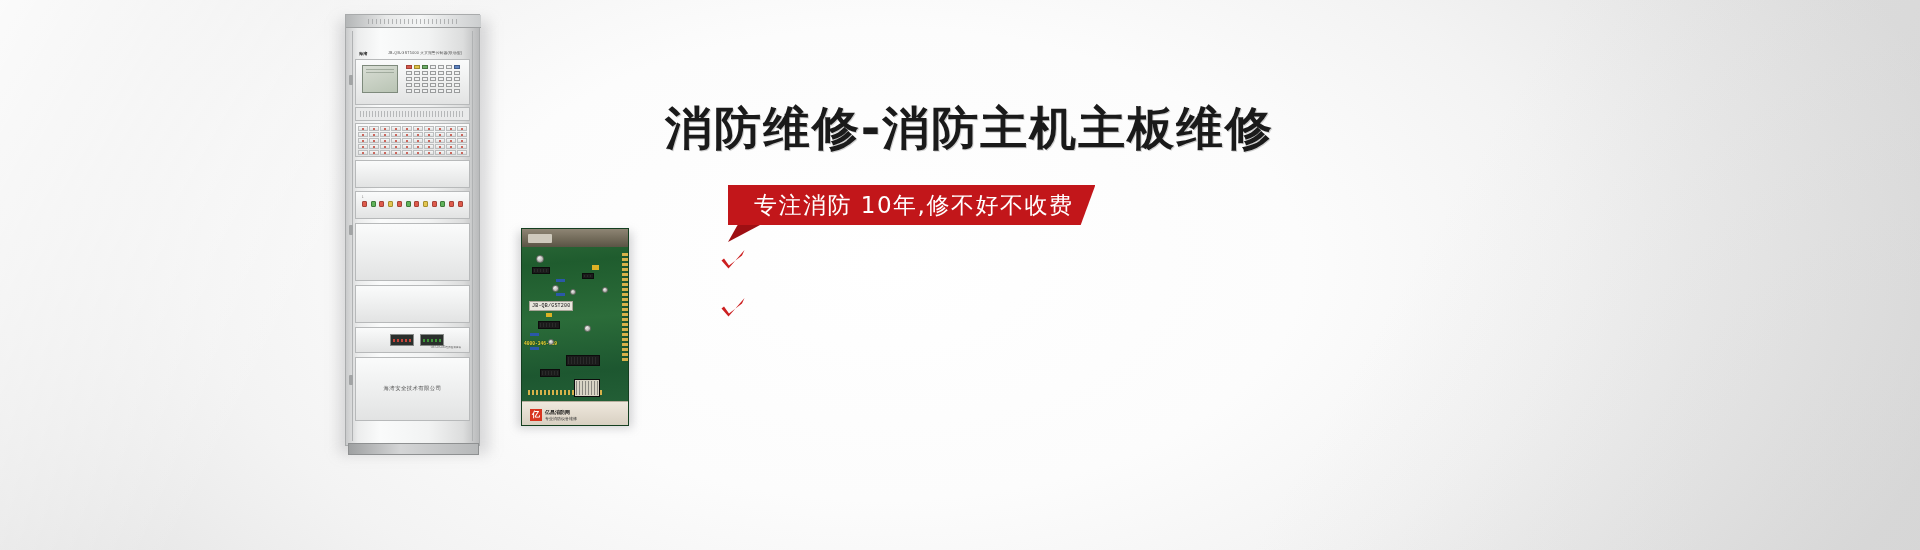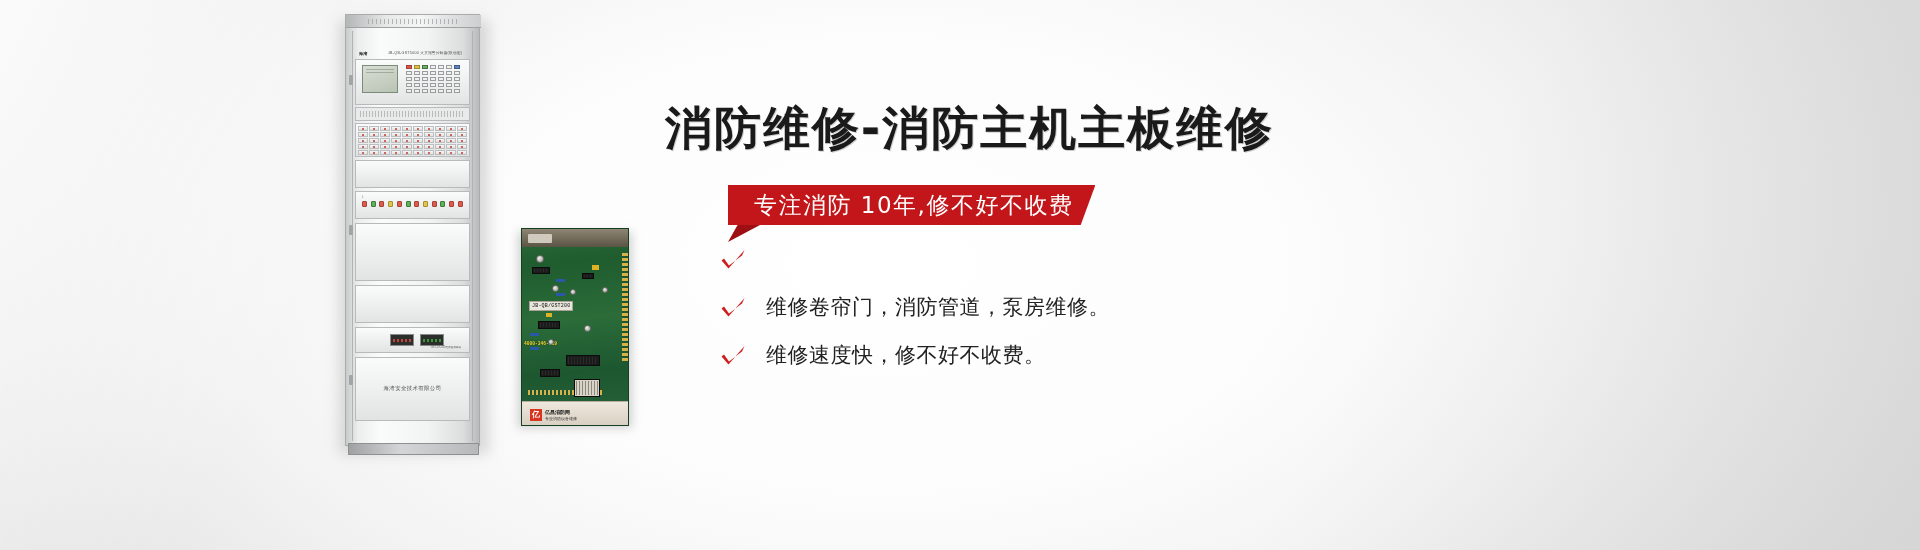"维修卷帘门，消防管道，泵房维修。" span.bullet-text { html: <span>维修卷帘门，消防管道，泵房维修。</span> -> none }
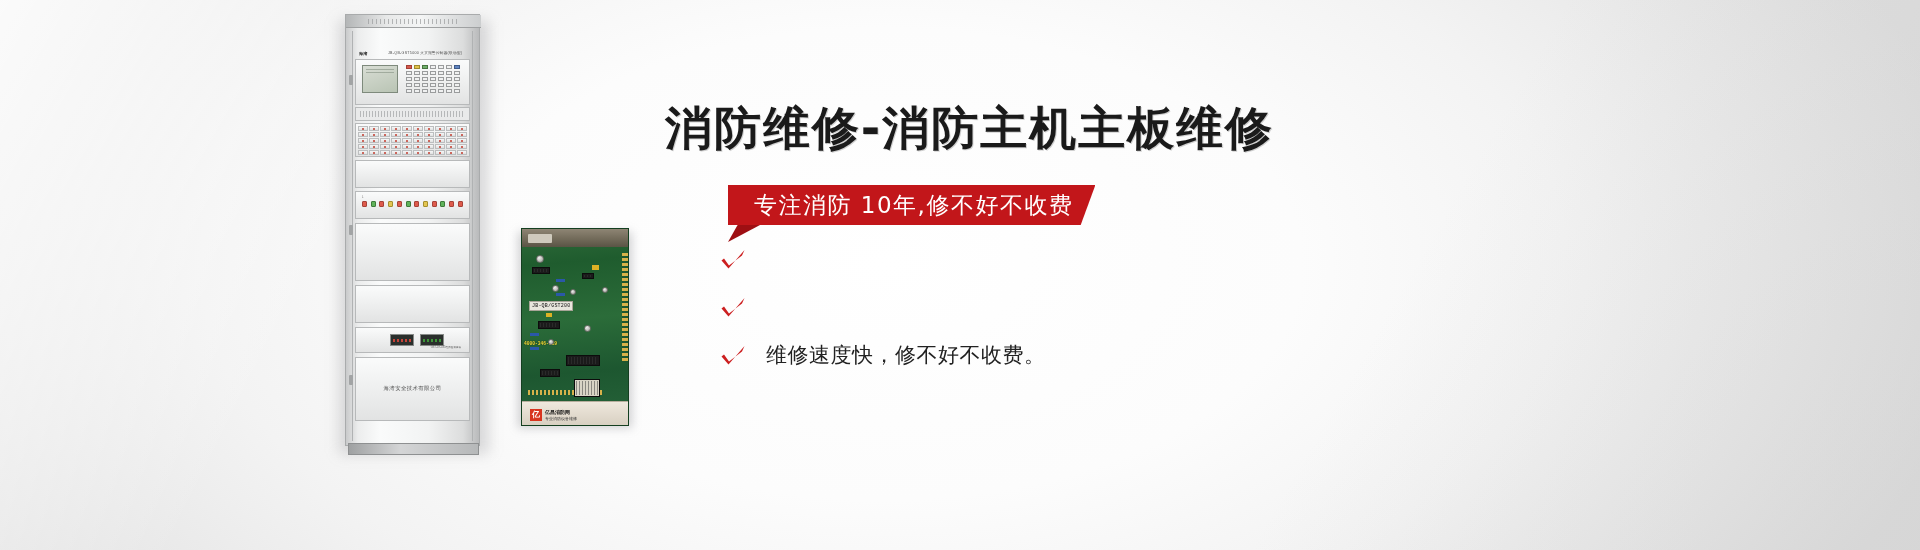"维修速度快，修不好不收费。" div.bullet { html: <div> <span> <svg> <path></path> </svg> </span> <span>维修速度快，修不好不收费。</span> </div> -> none }
